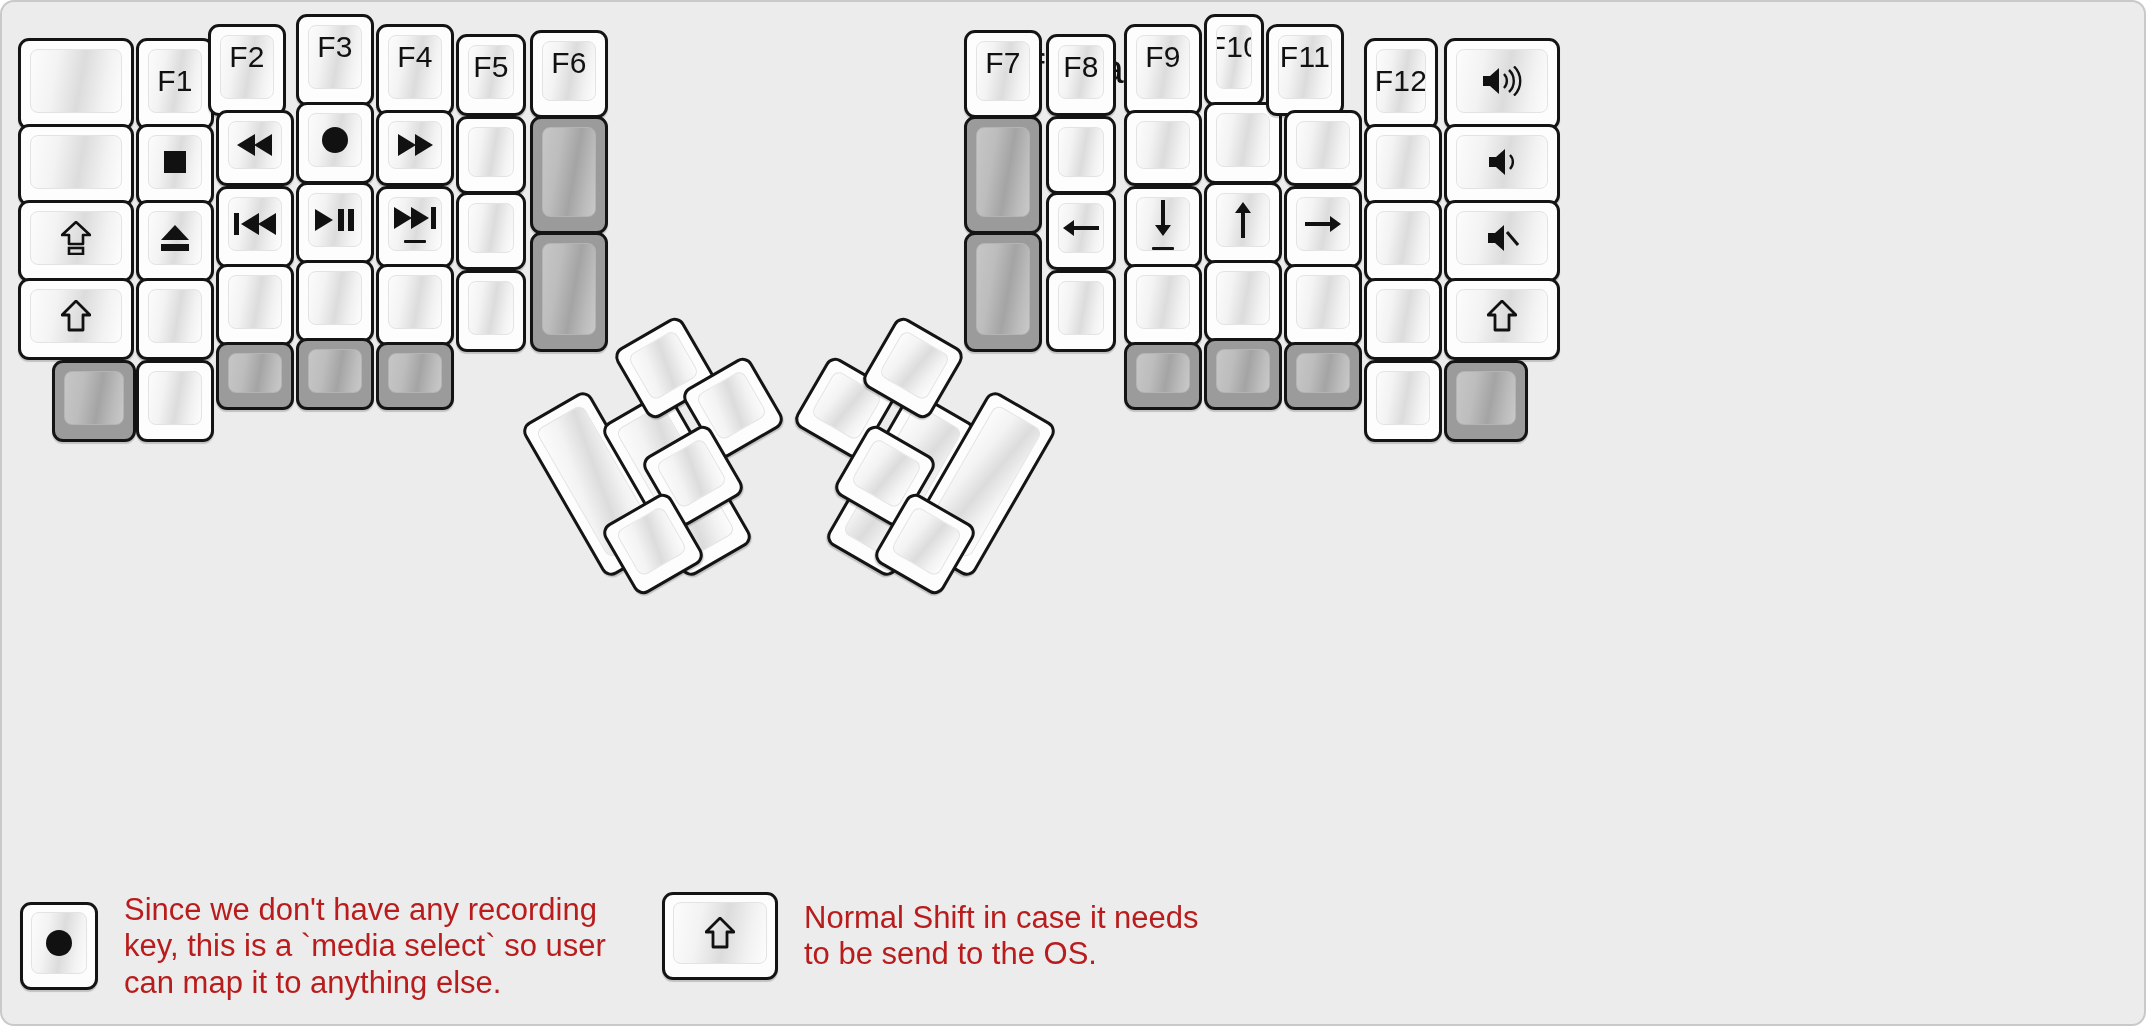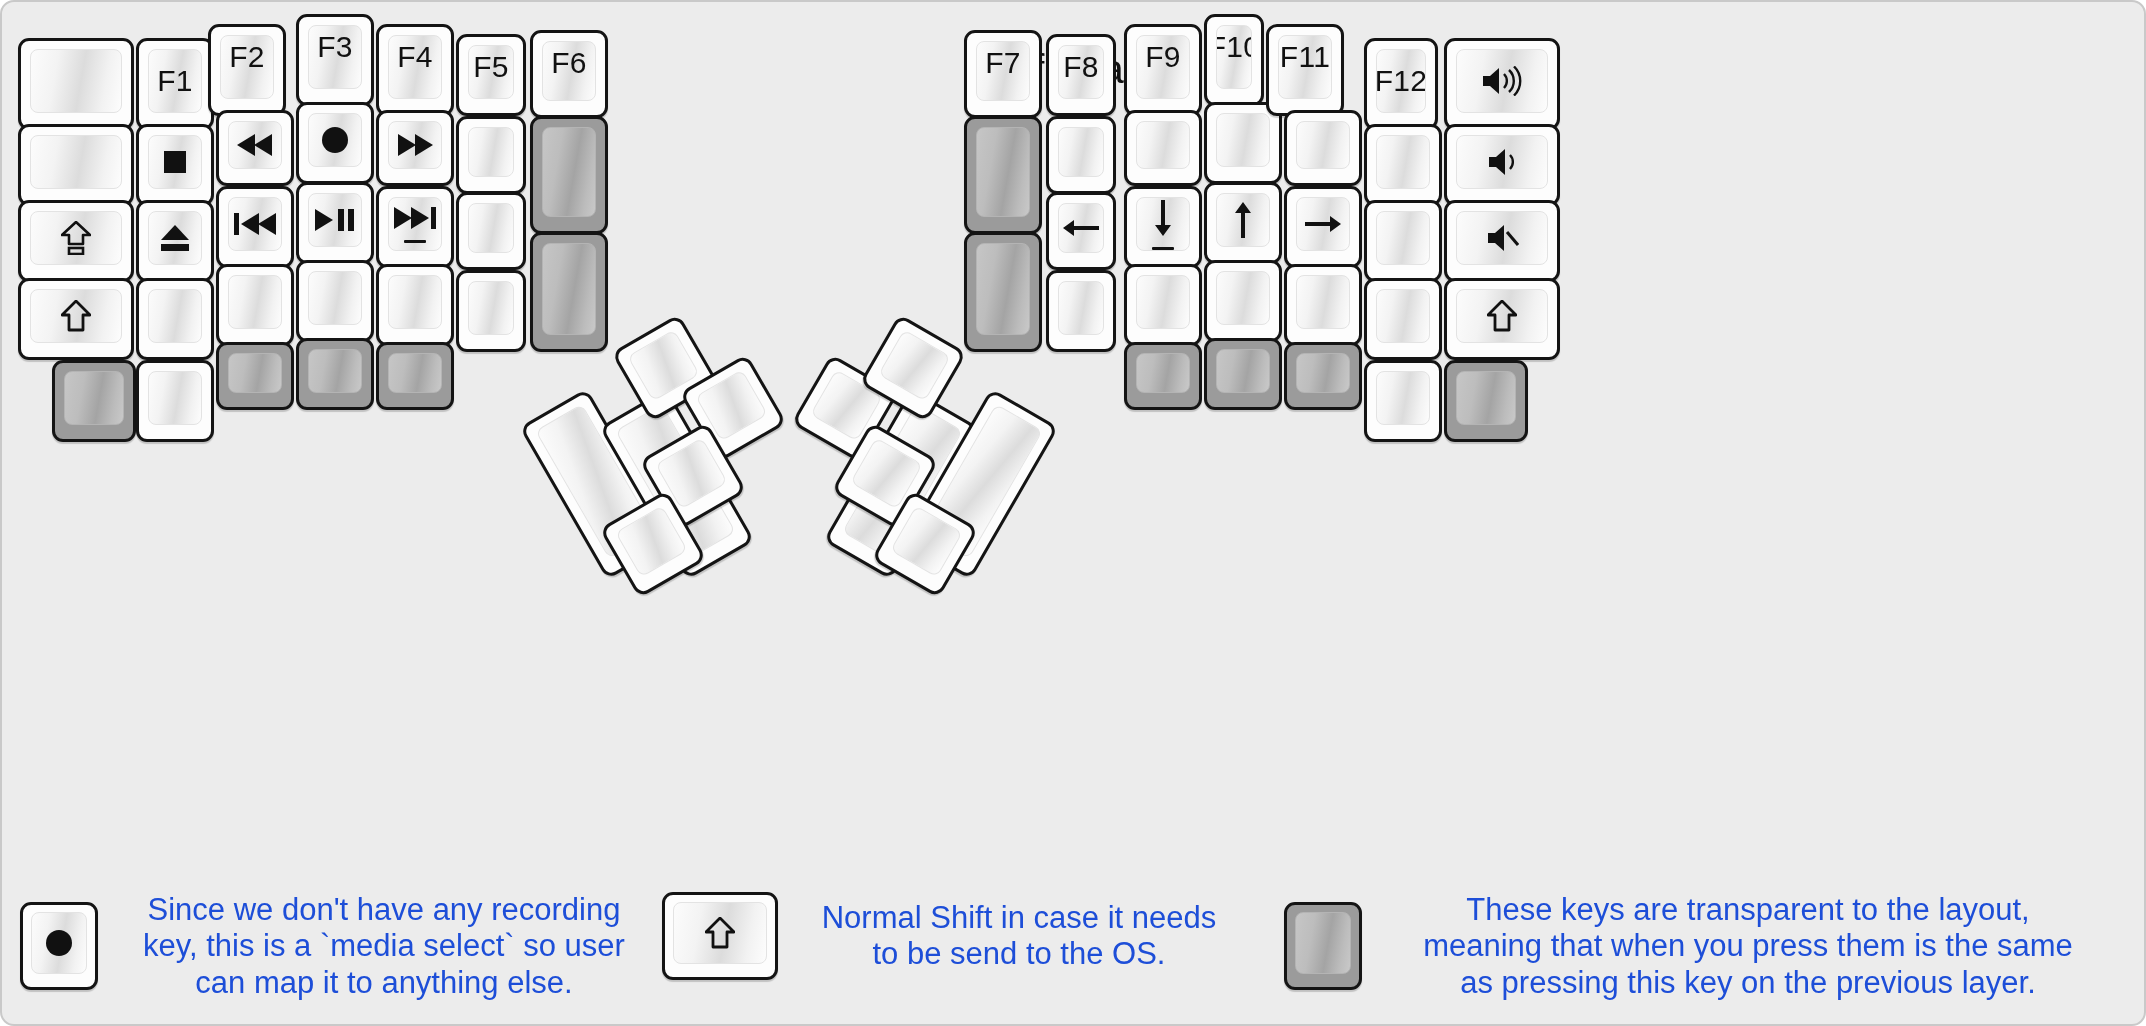"Since we don't have any" .legend .txt { color: #1d4ed8 -> #b91c1c; text-align: center -> none }
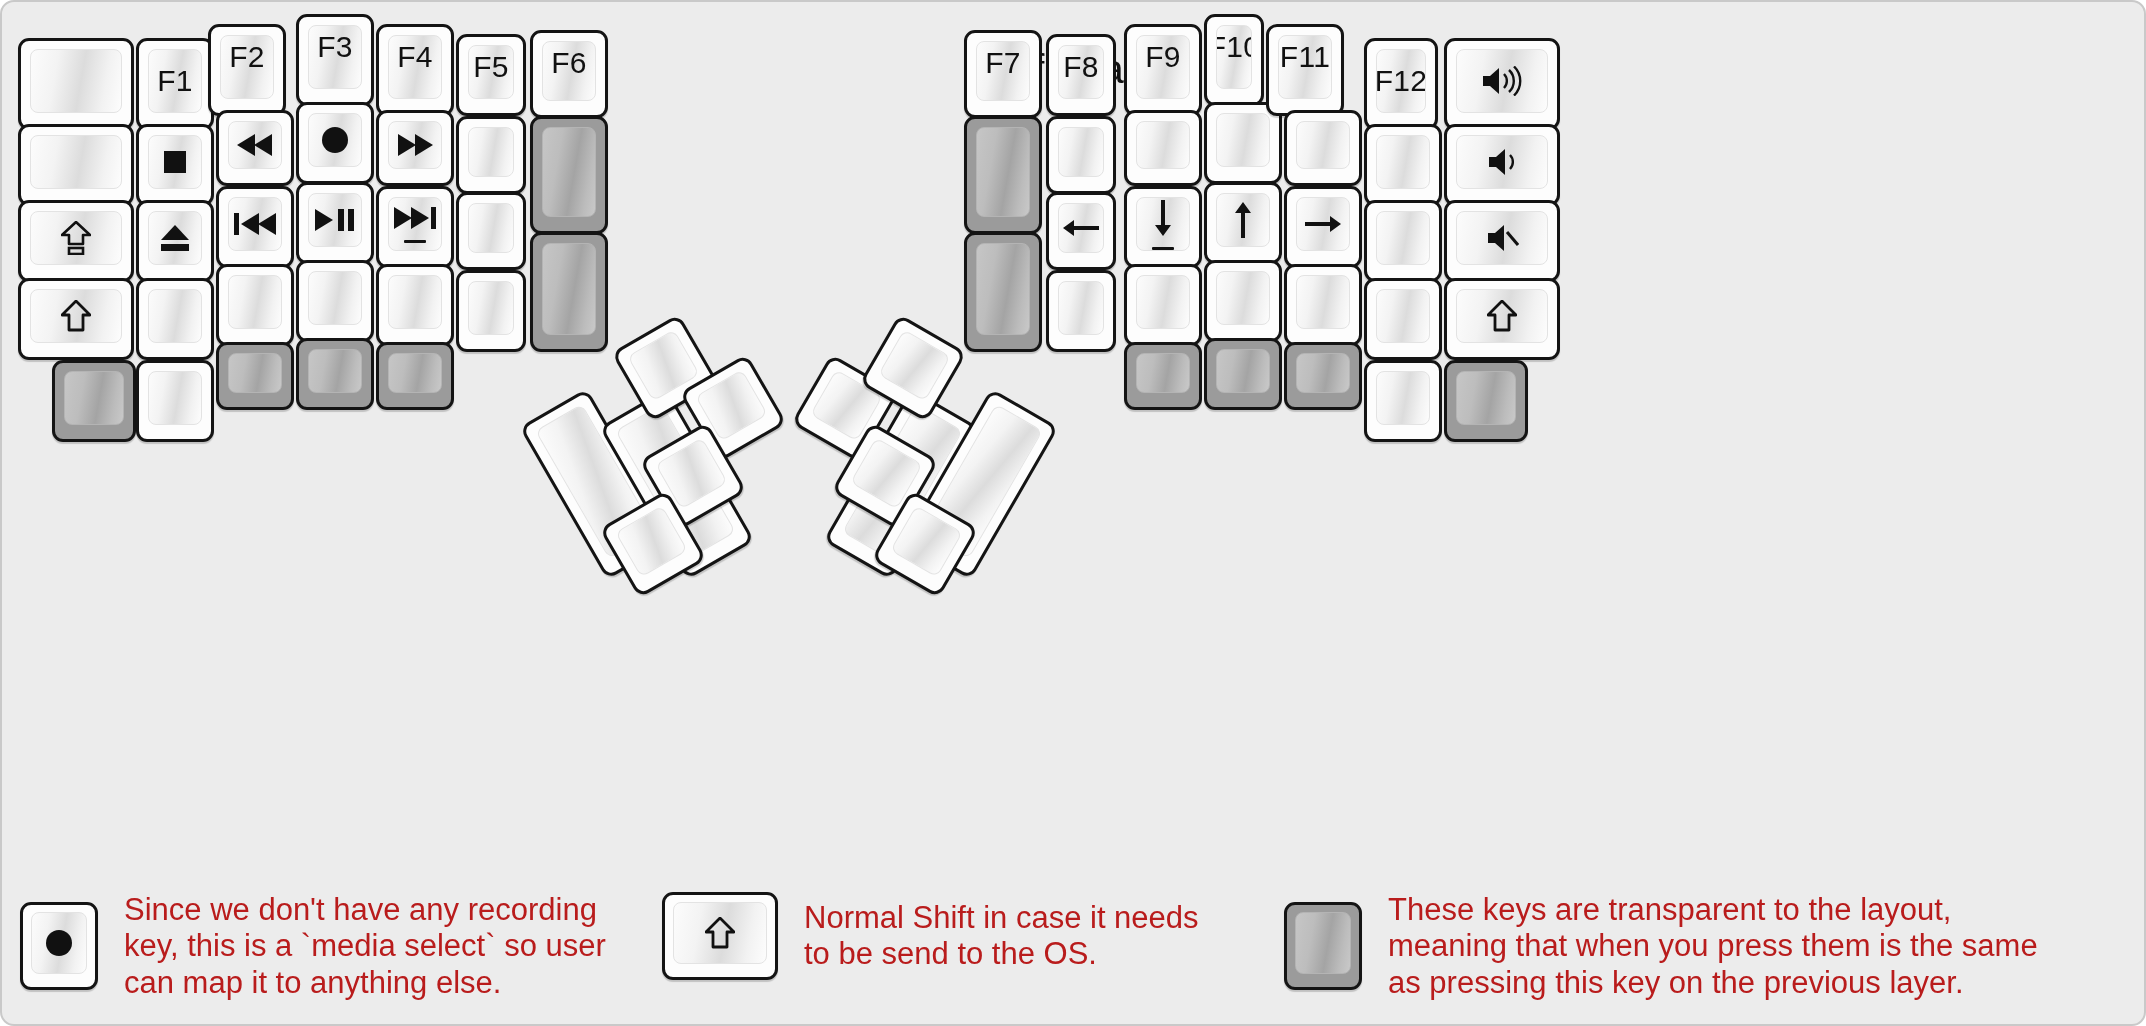"These keys are transparent to" div.legend { html: <div> <div> <div></div> </div> <div>These keys are transparent to the layout, meaning that when you press them is the same as pressing this key on the previous layer.</div> </div> -> none }
